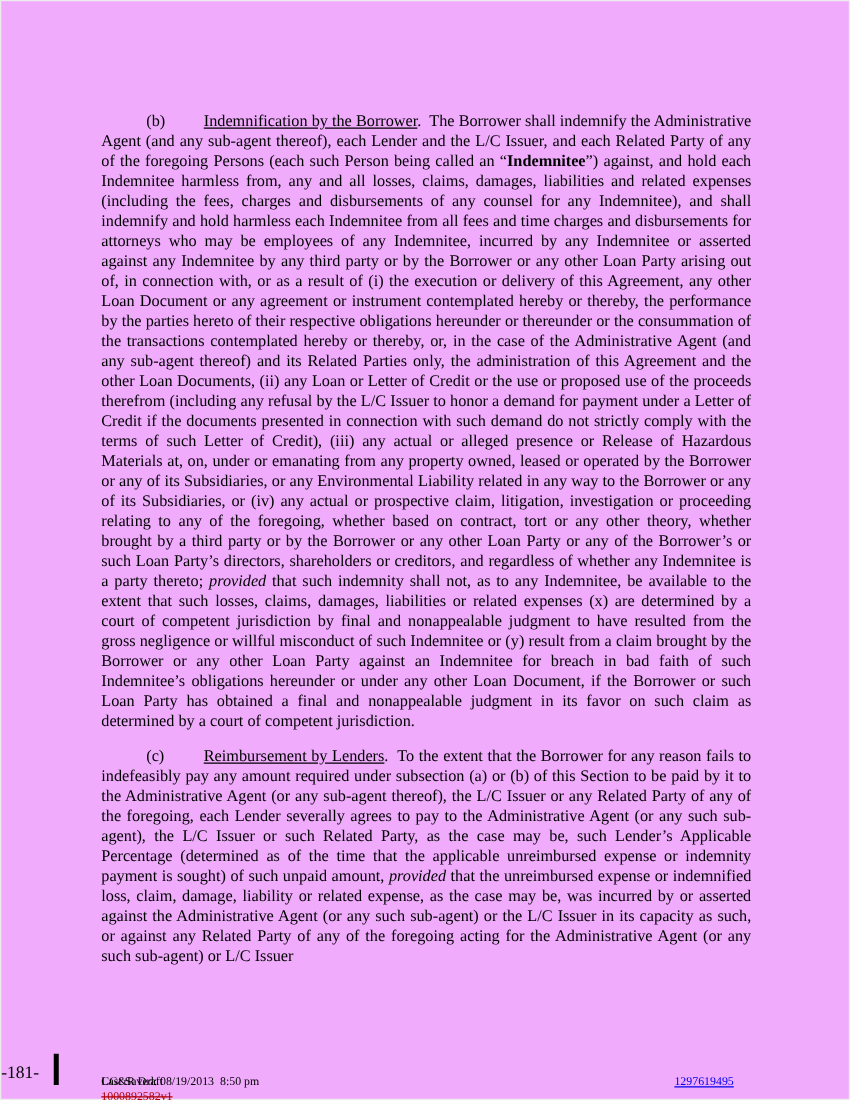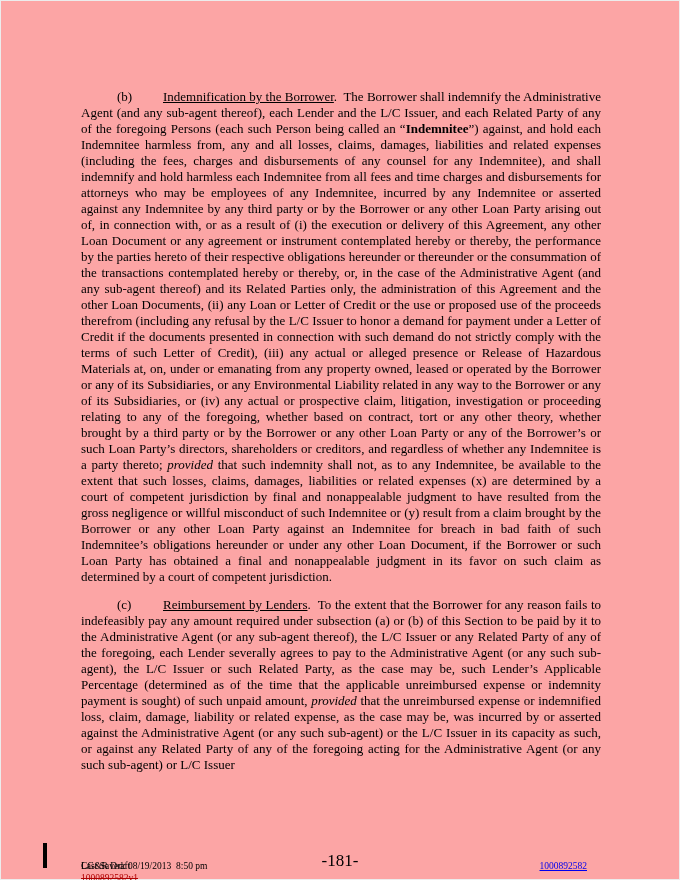"(b) Indemnification by the Borrower." .page { background: #fca5a5 -> #f0abfc }
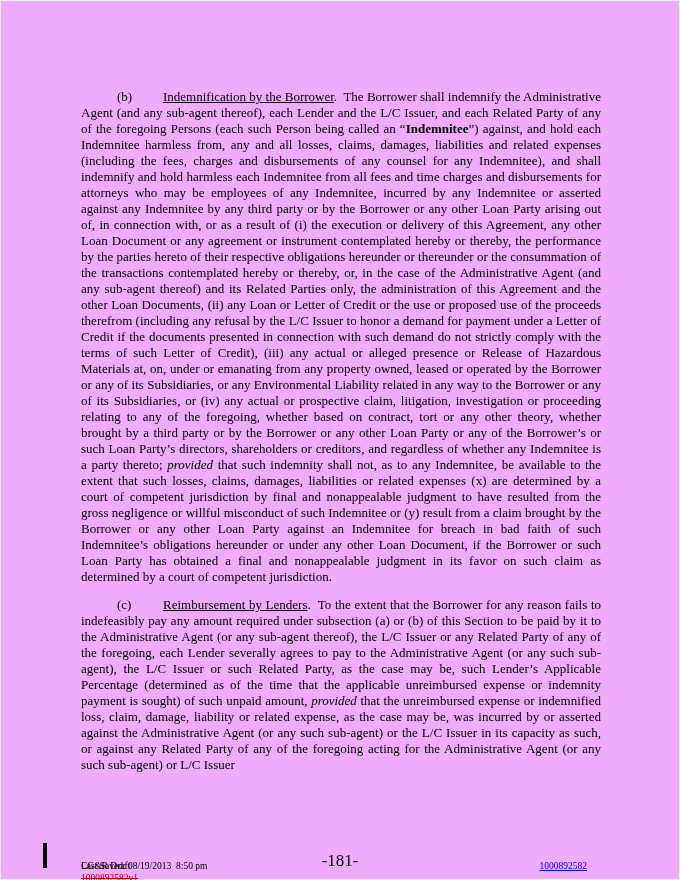"-181-" .page-number { font-size: 17px -> 14px; text-align: center -> none }
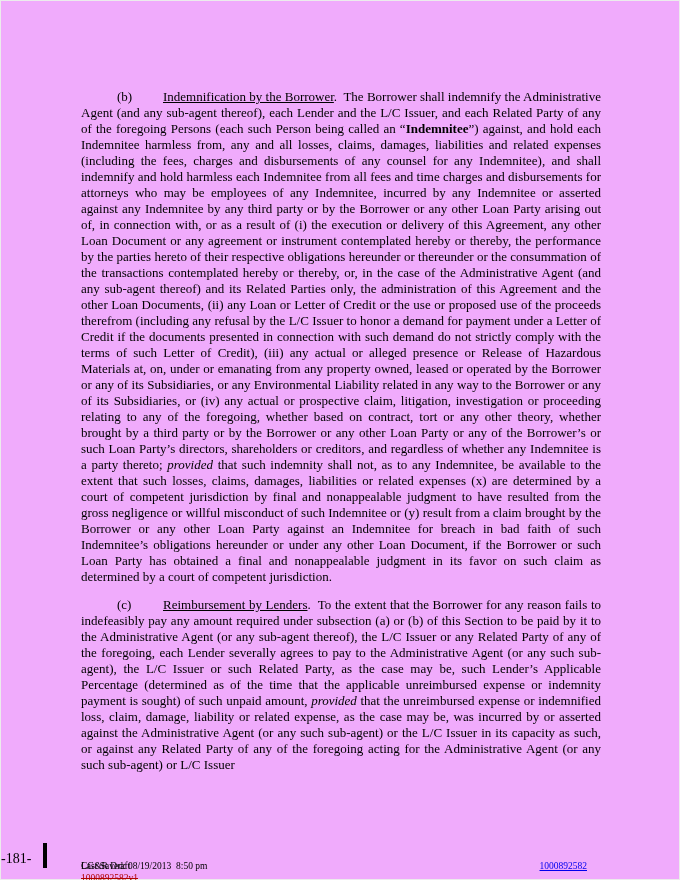"1000892582" a.footer-right { text: 1000892582 -> 1297619495 }
